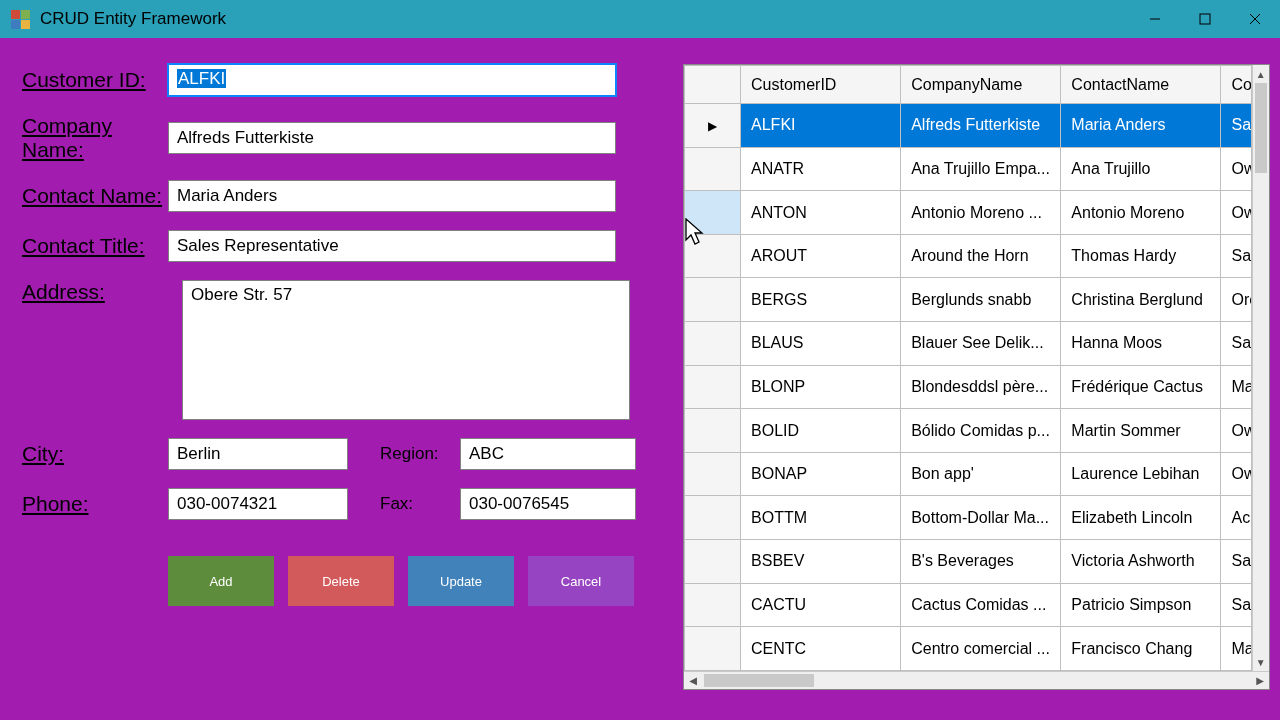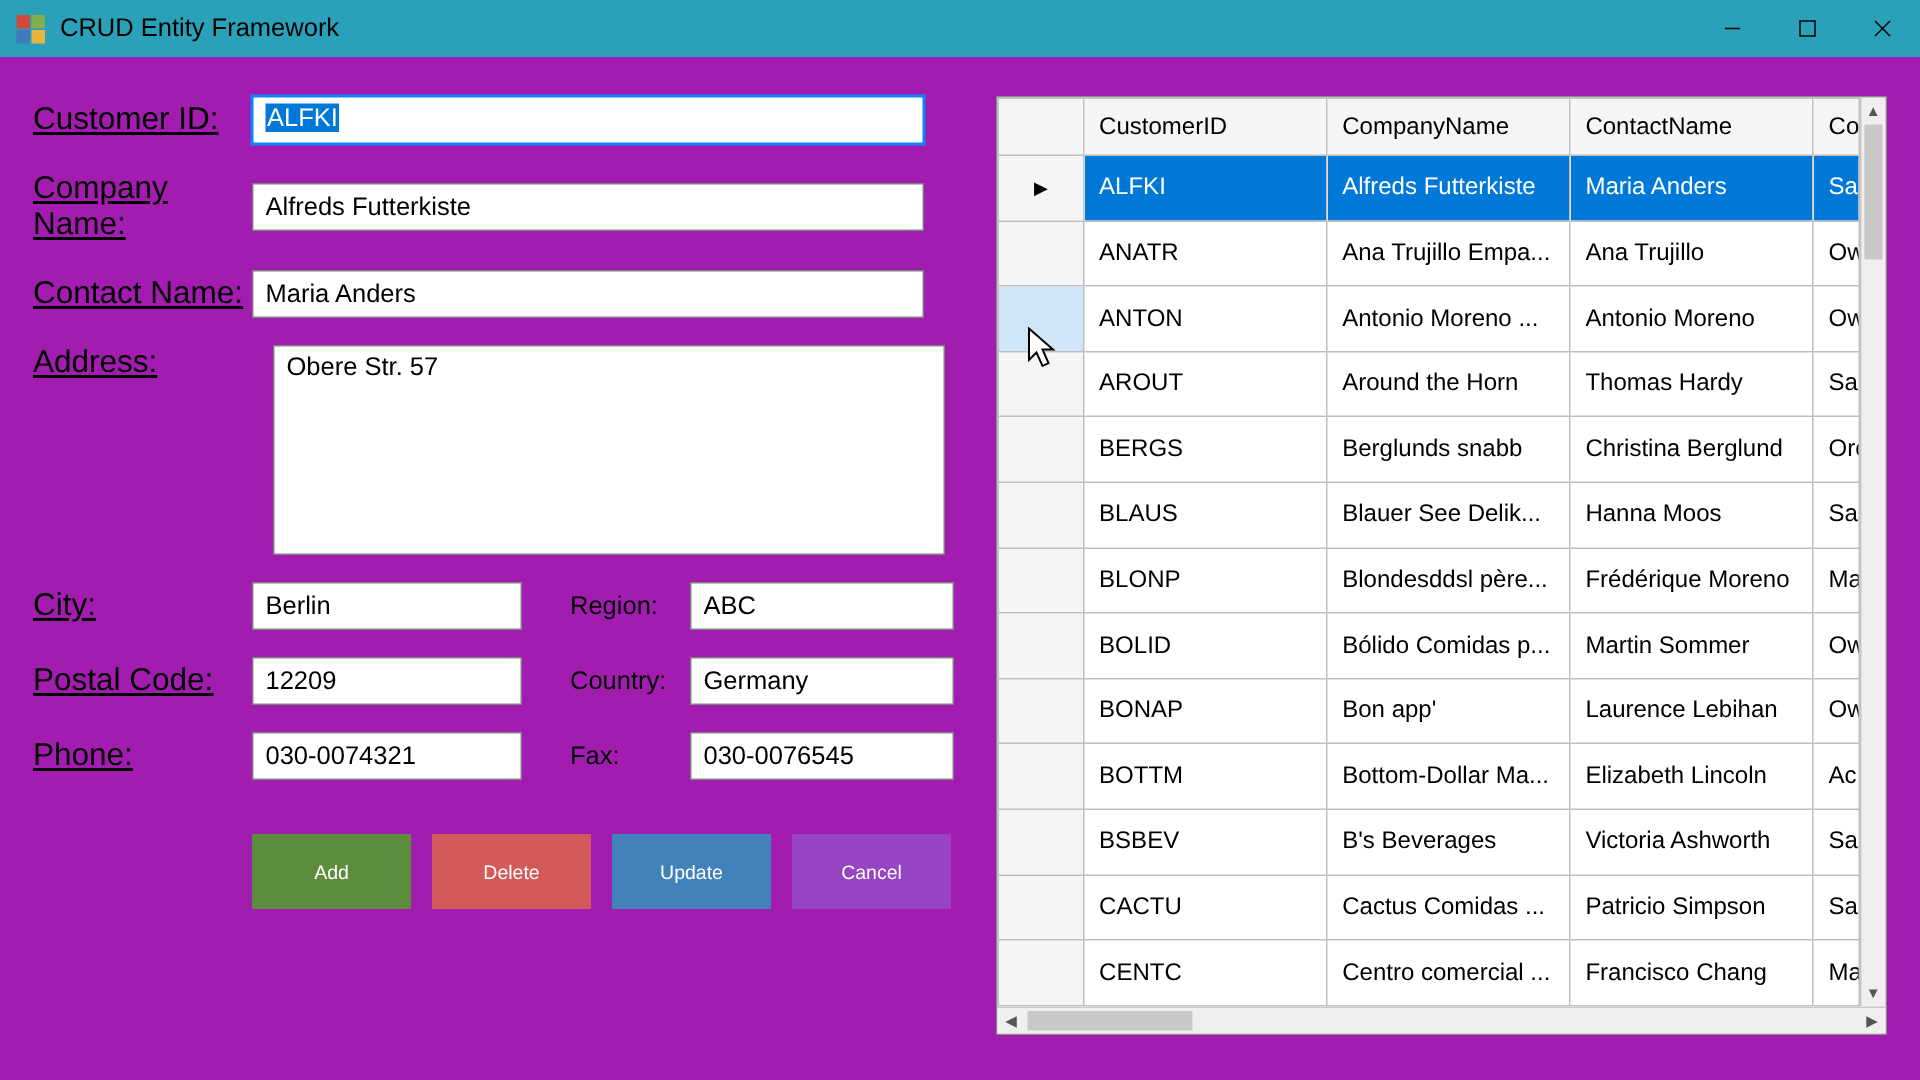"CustomerID" .grid-panel { margin-left: none -> 19px }
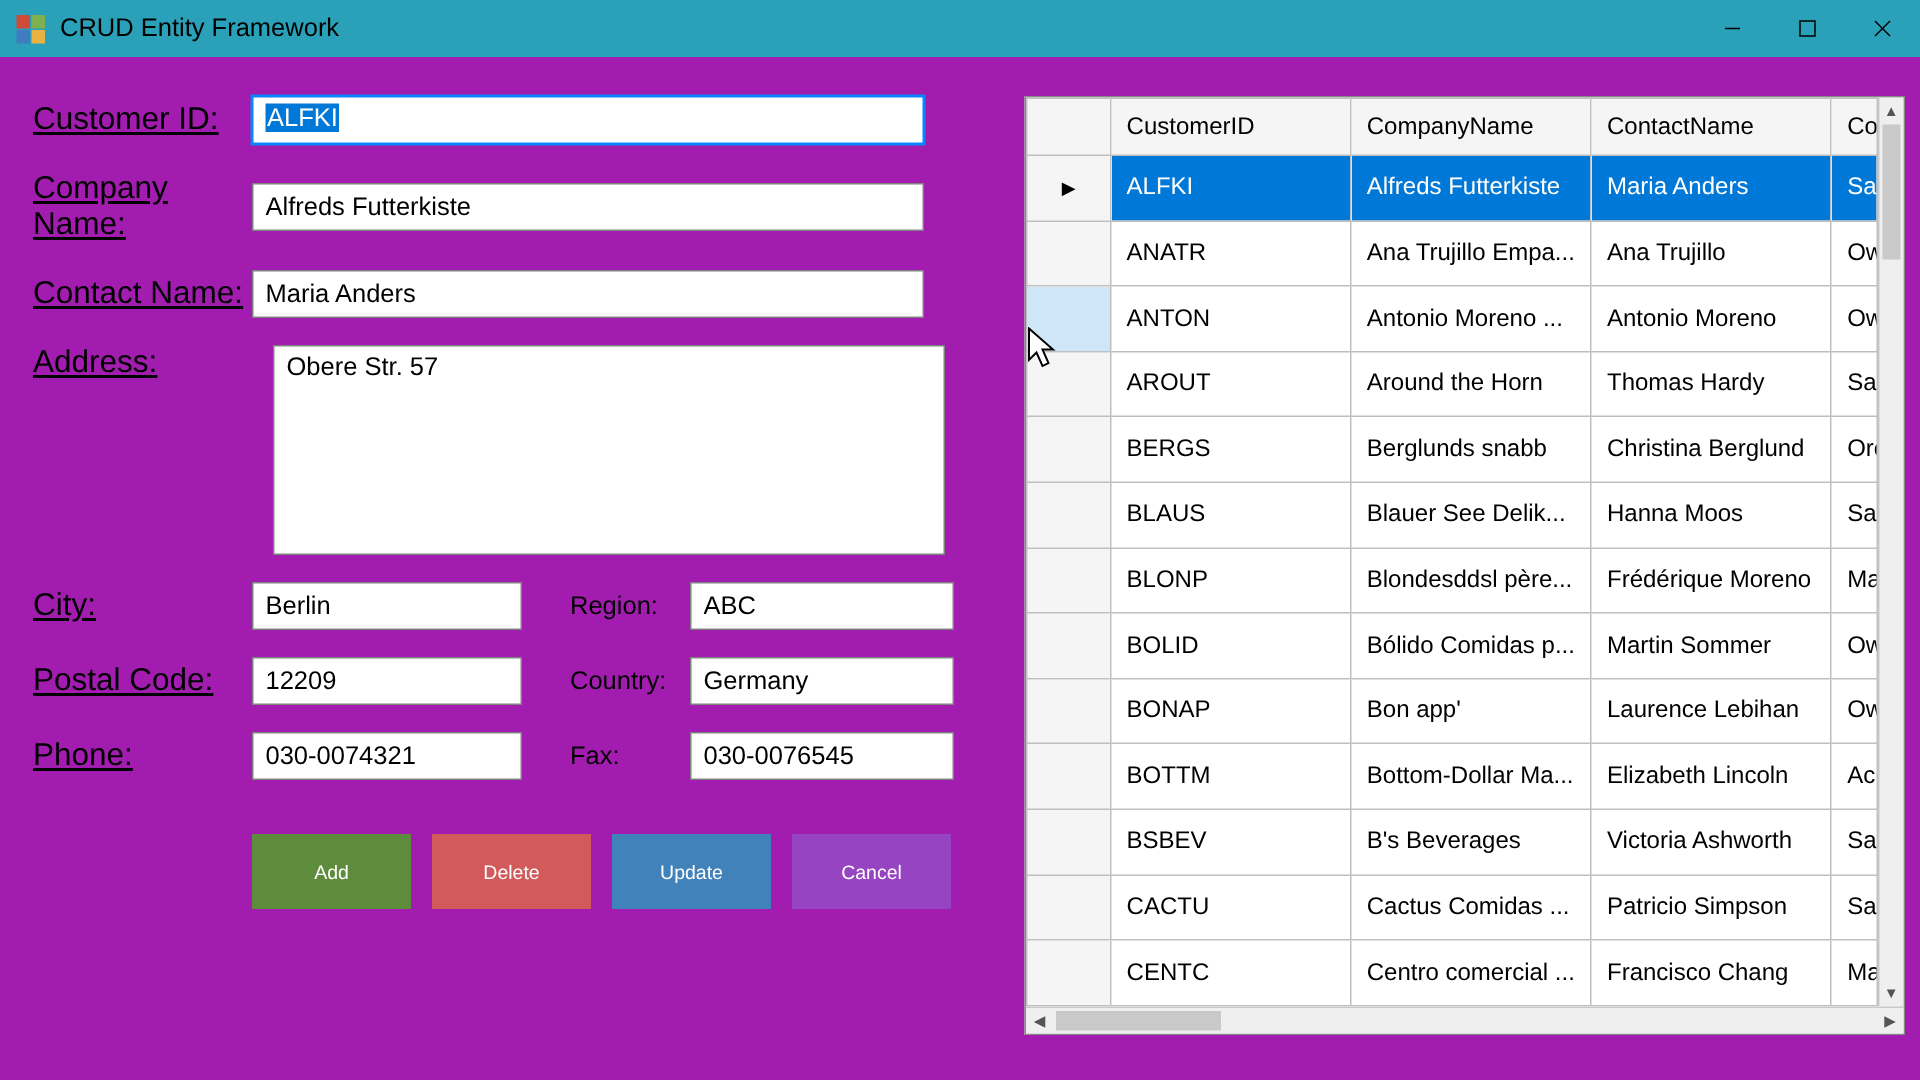"Contact Title:" div.row { html: none -> <div> <div>Contact Title:</div> <input> </div> }
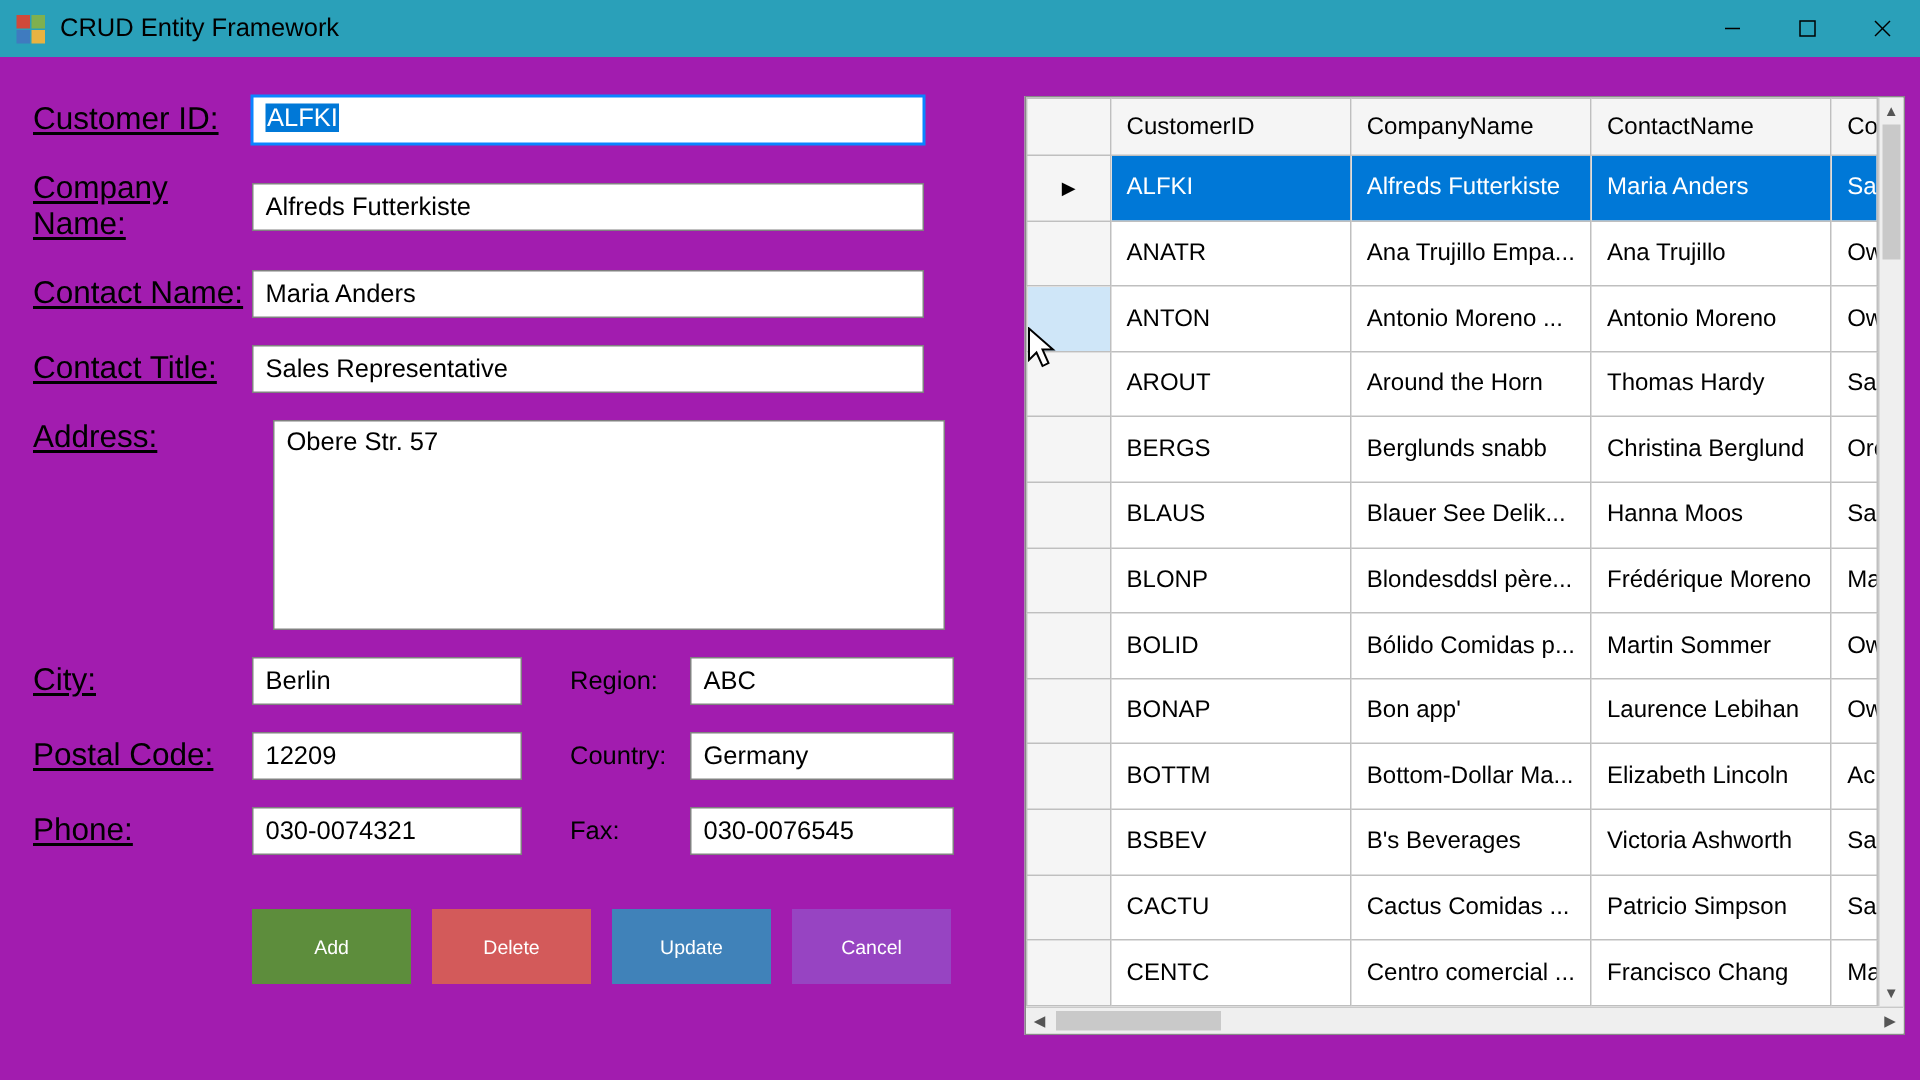"Frédérique Moreno" td { text: Moreno -> Cactus }
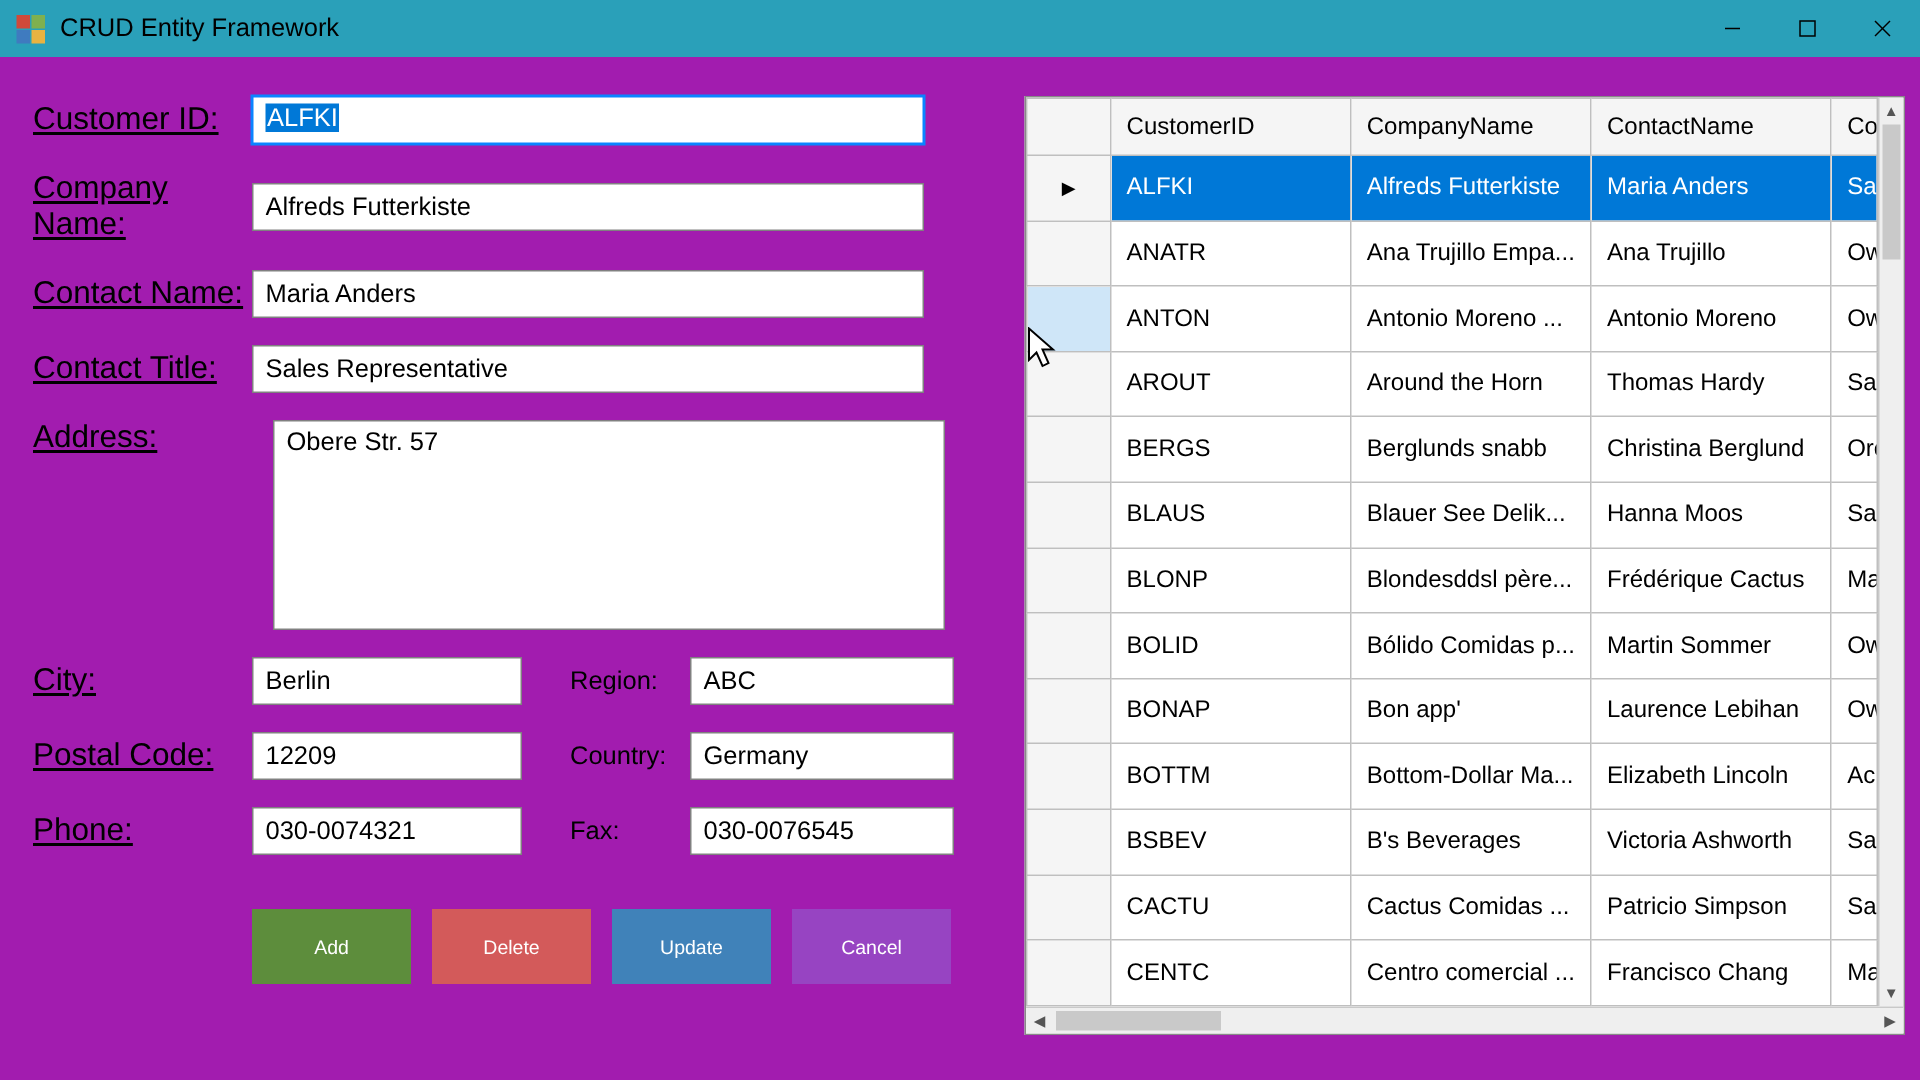"Postal Code:" div.row2 { html: <div> <div>Postal Code:</div> <input> <div>Country:</div> <input> </div> -> none }
